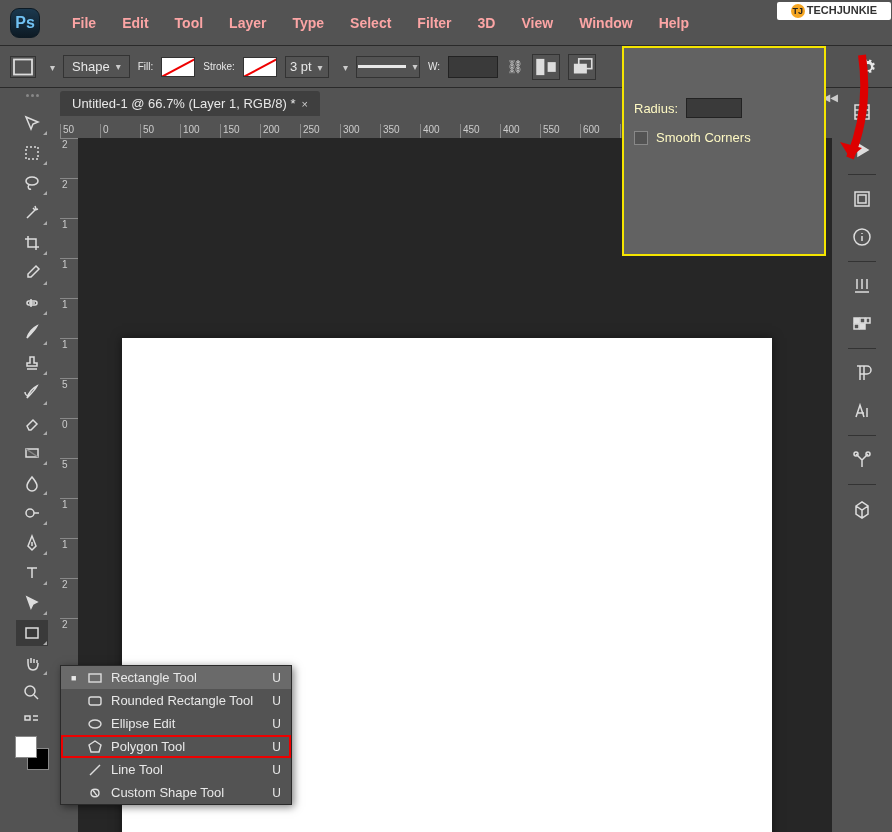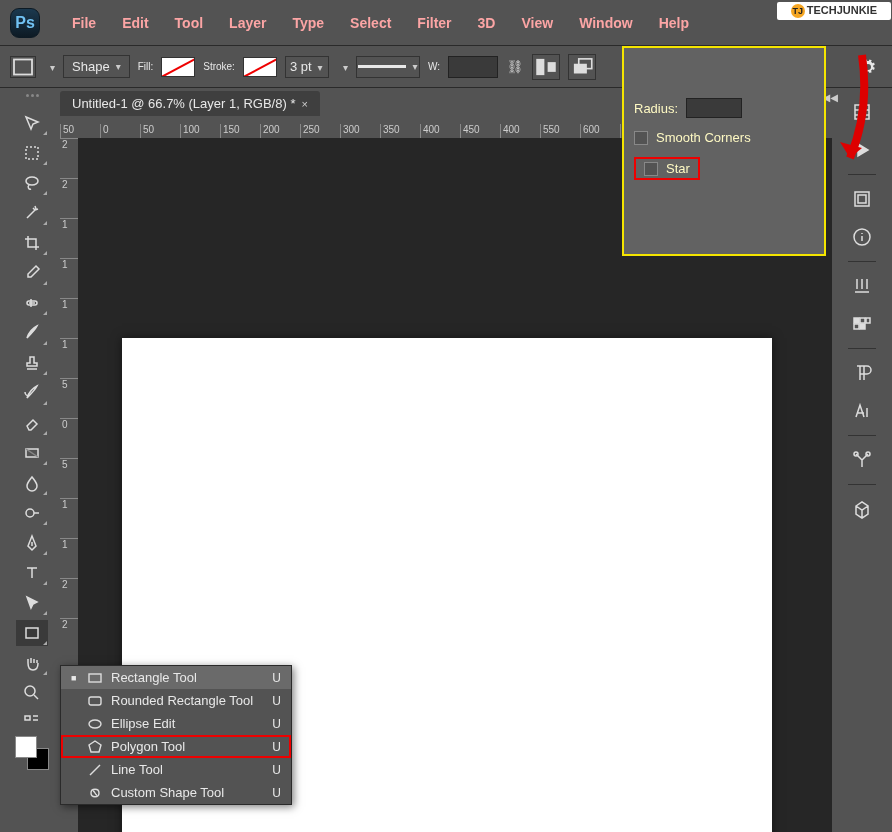"Star" div.row { html: <div> <div> <div></div> <span>Star</span> </div> </div> -> none }
